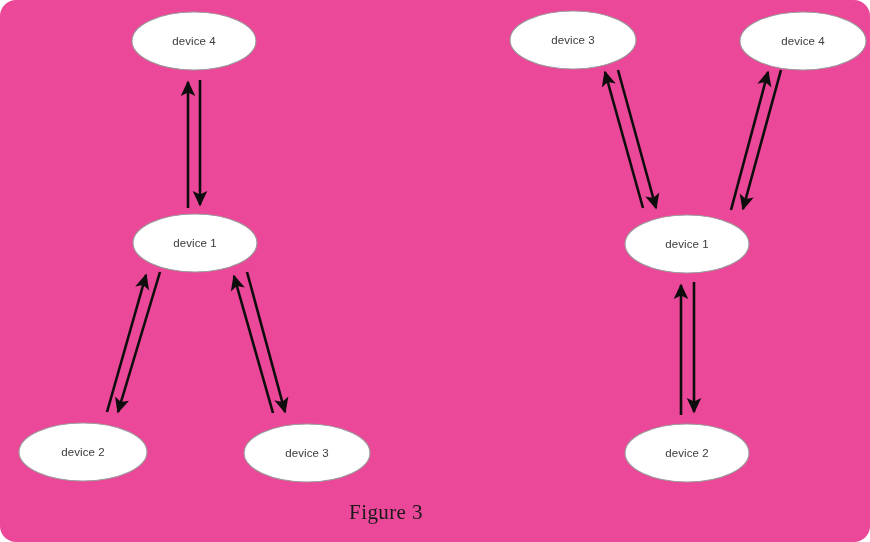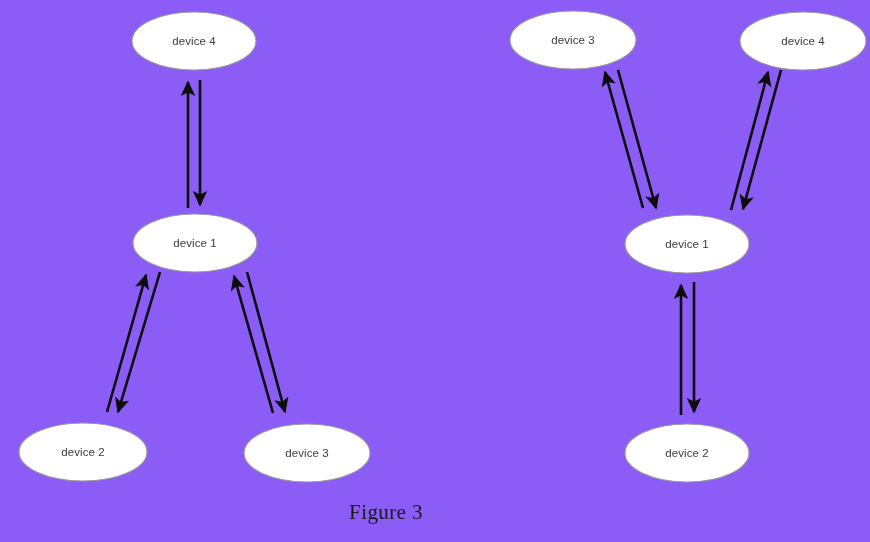"device 4" #page { background: #8b5cf6 -> #ec4899; border-radius: none -> 16px }
